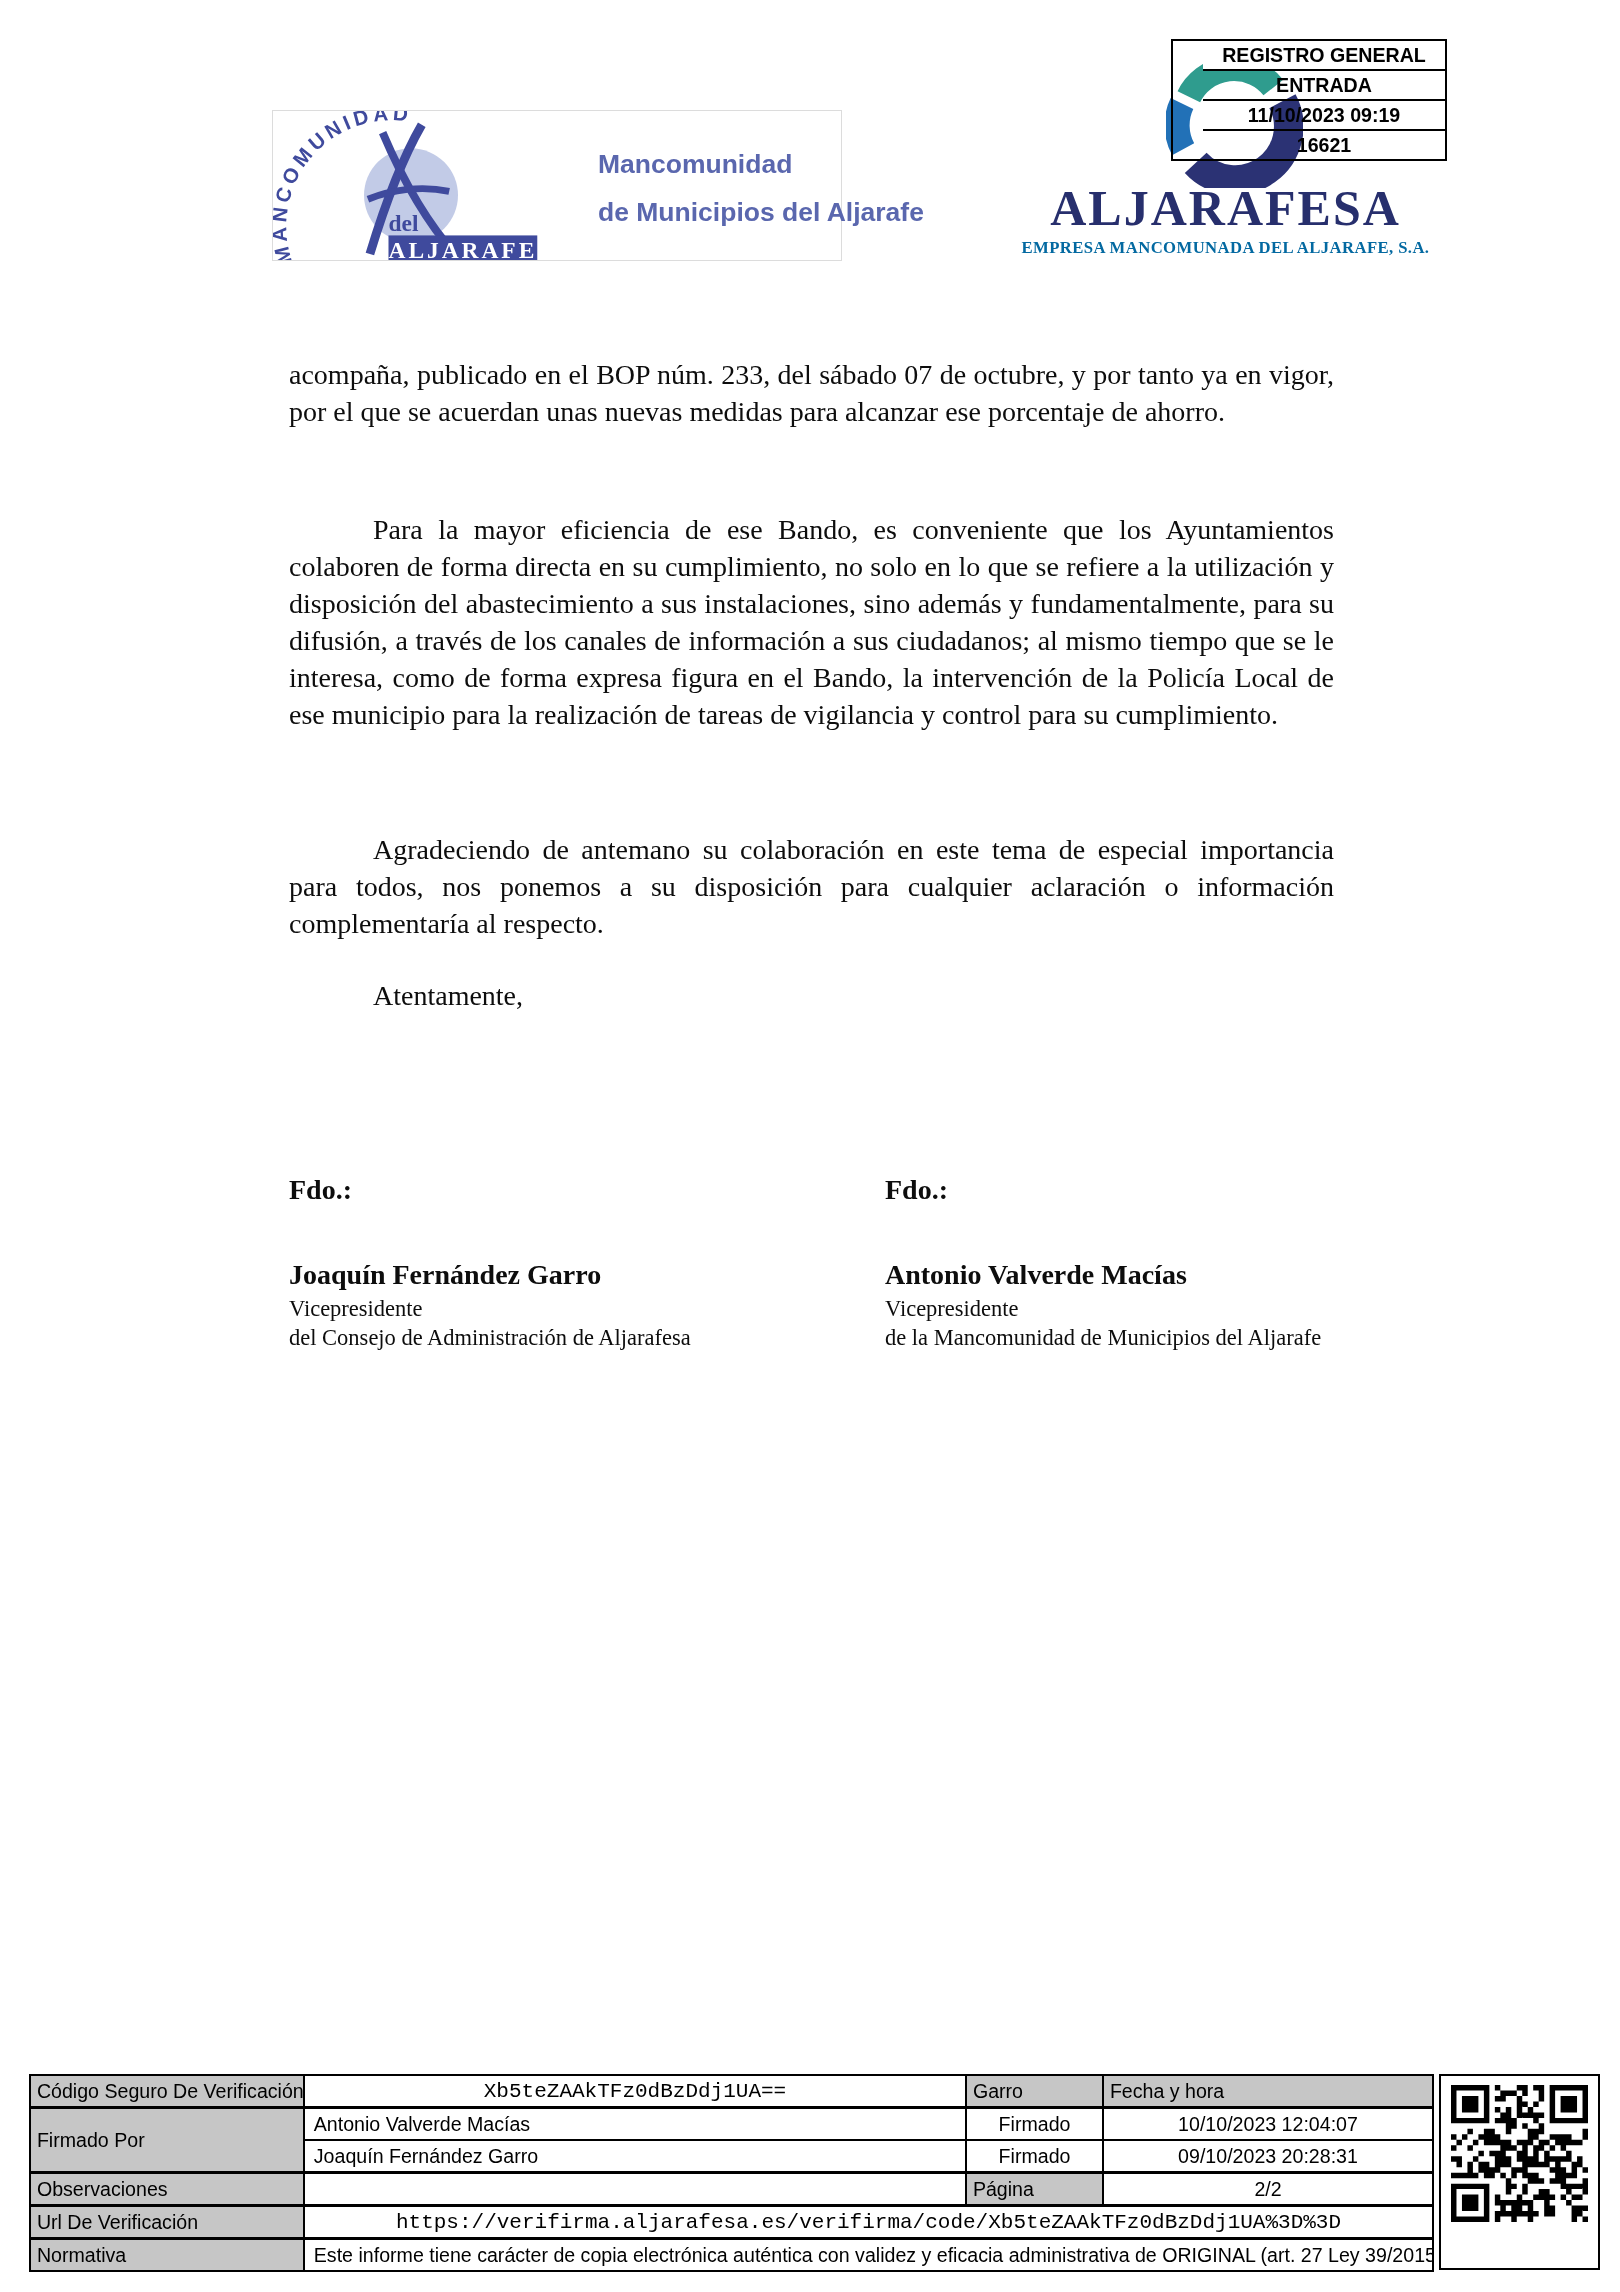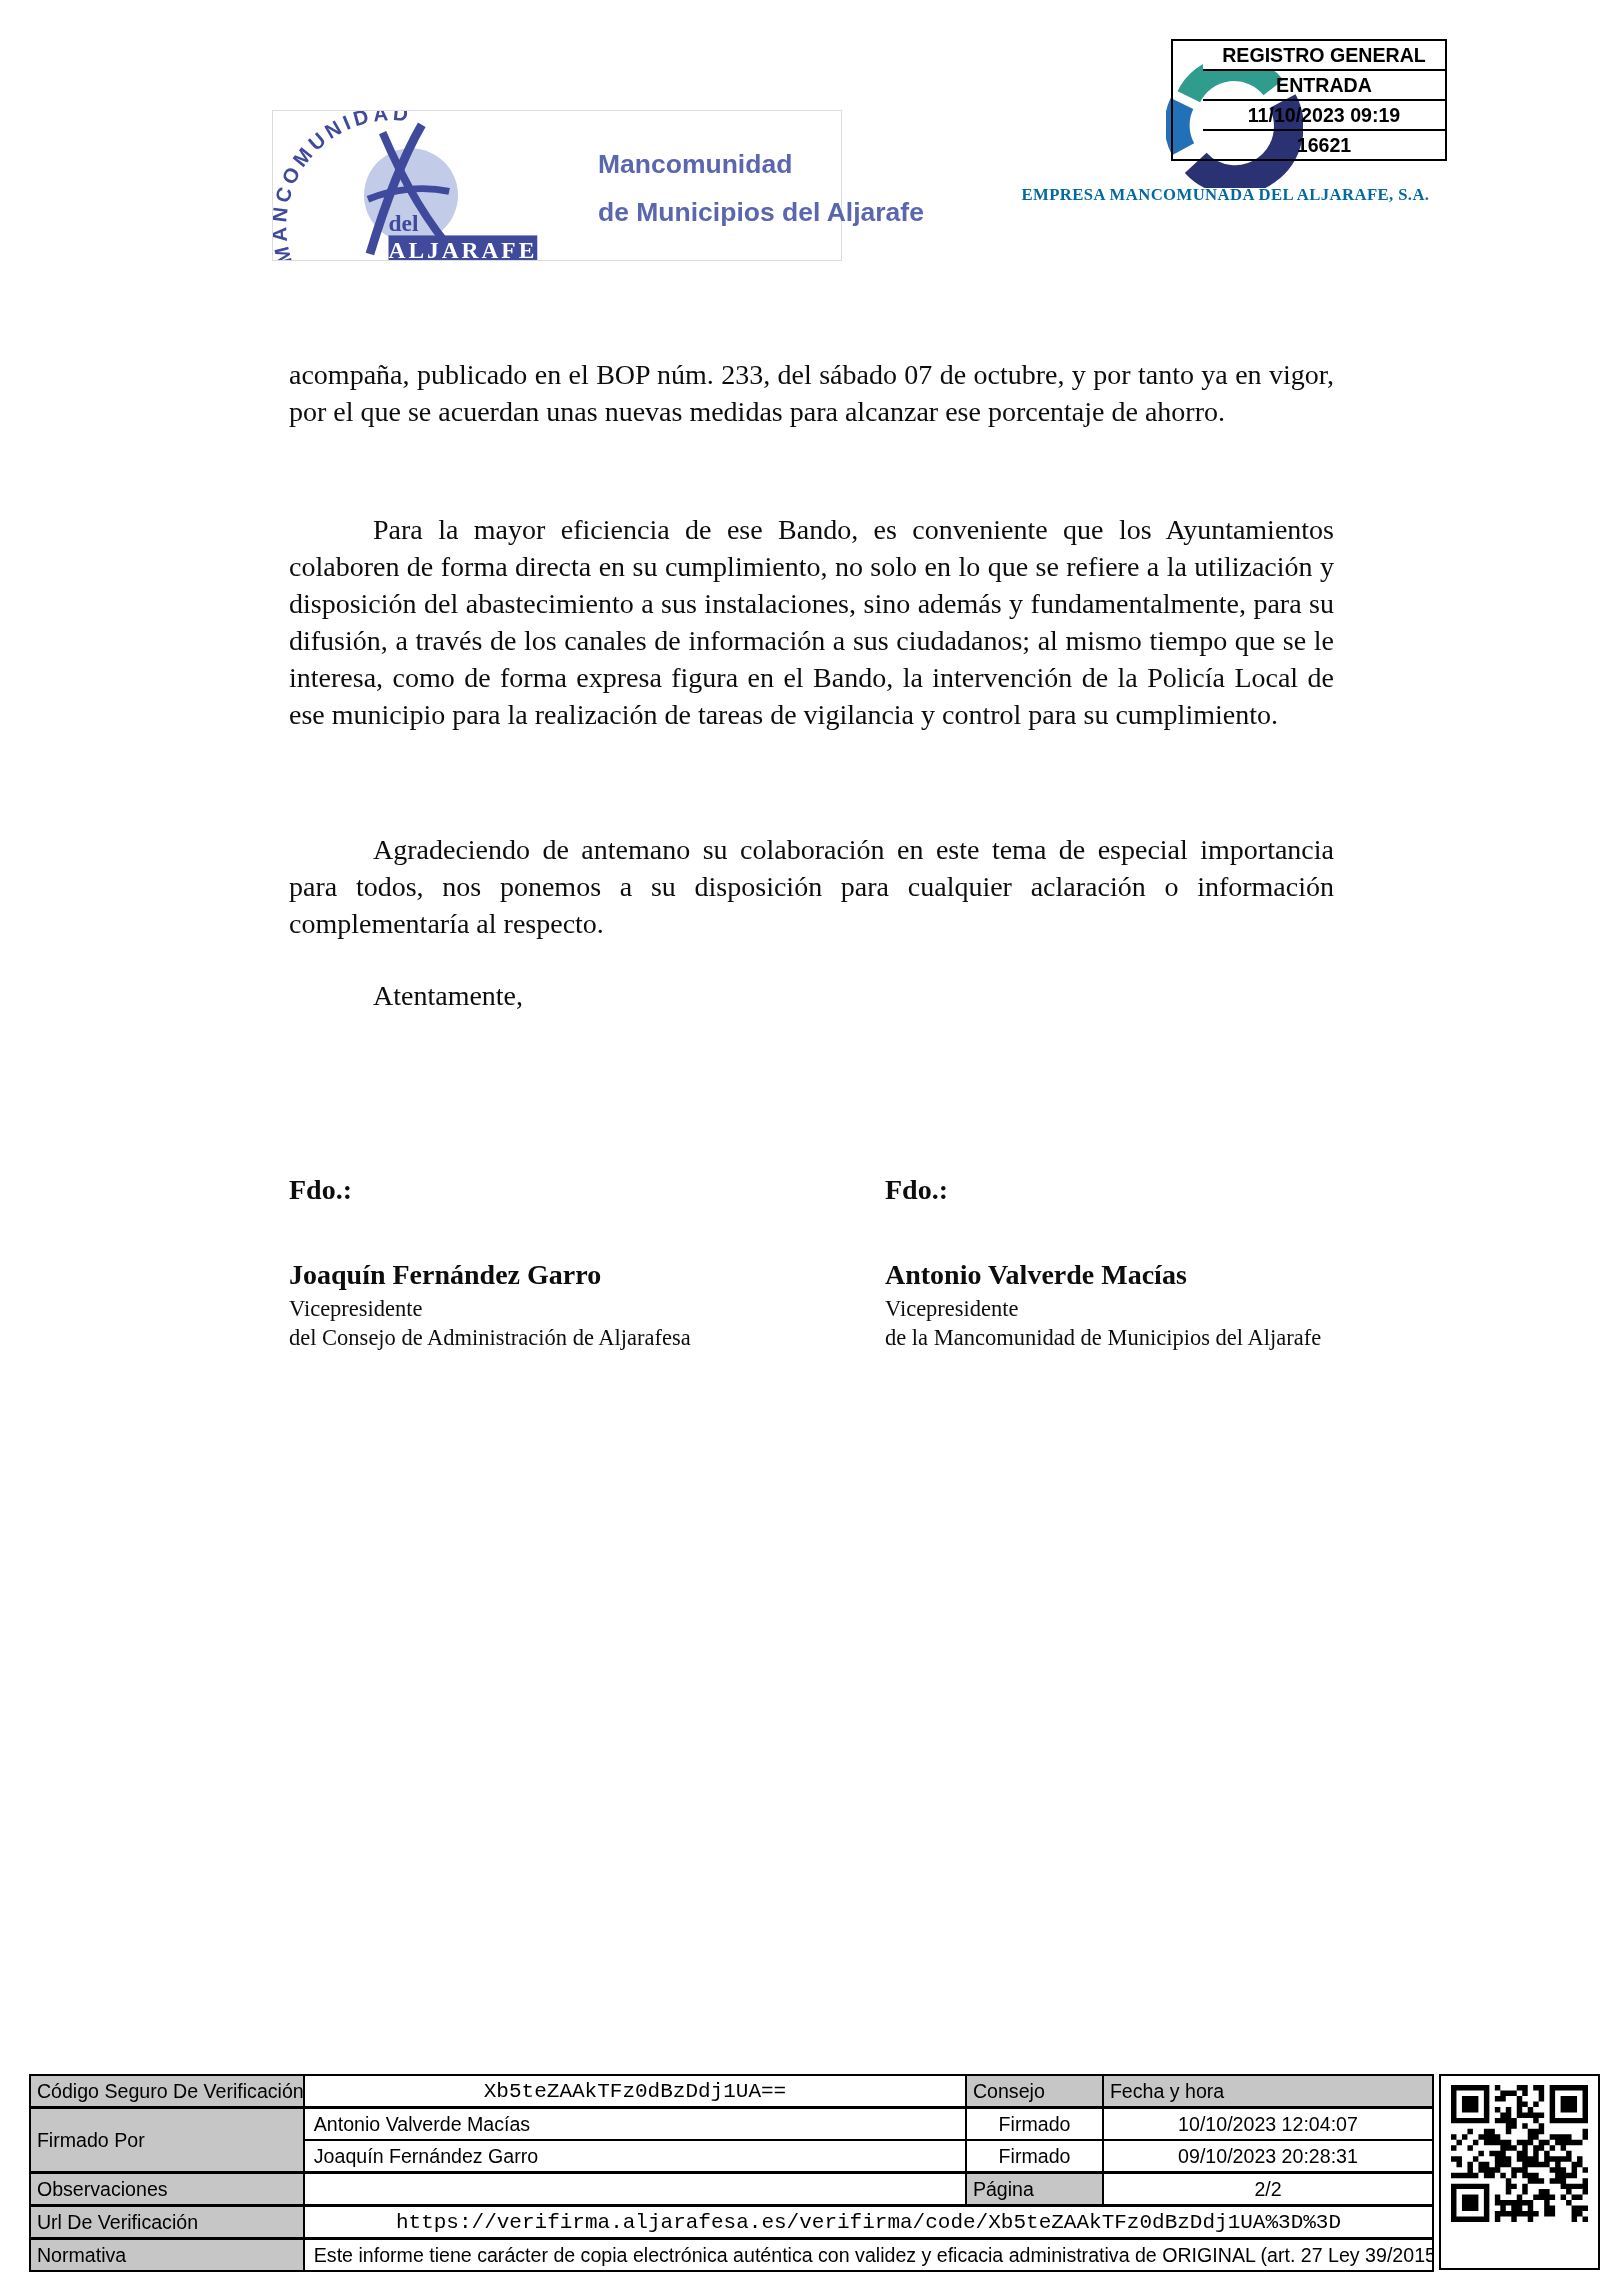"ALJARAFESA" div.brand-name { html: none -> <div>ALJARAFESA</div> }
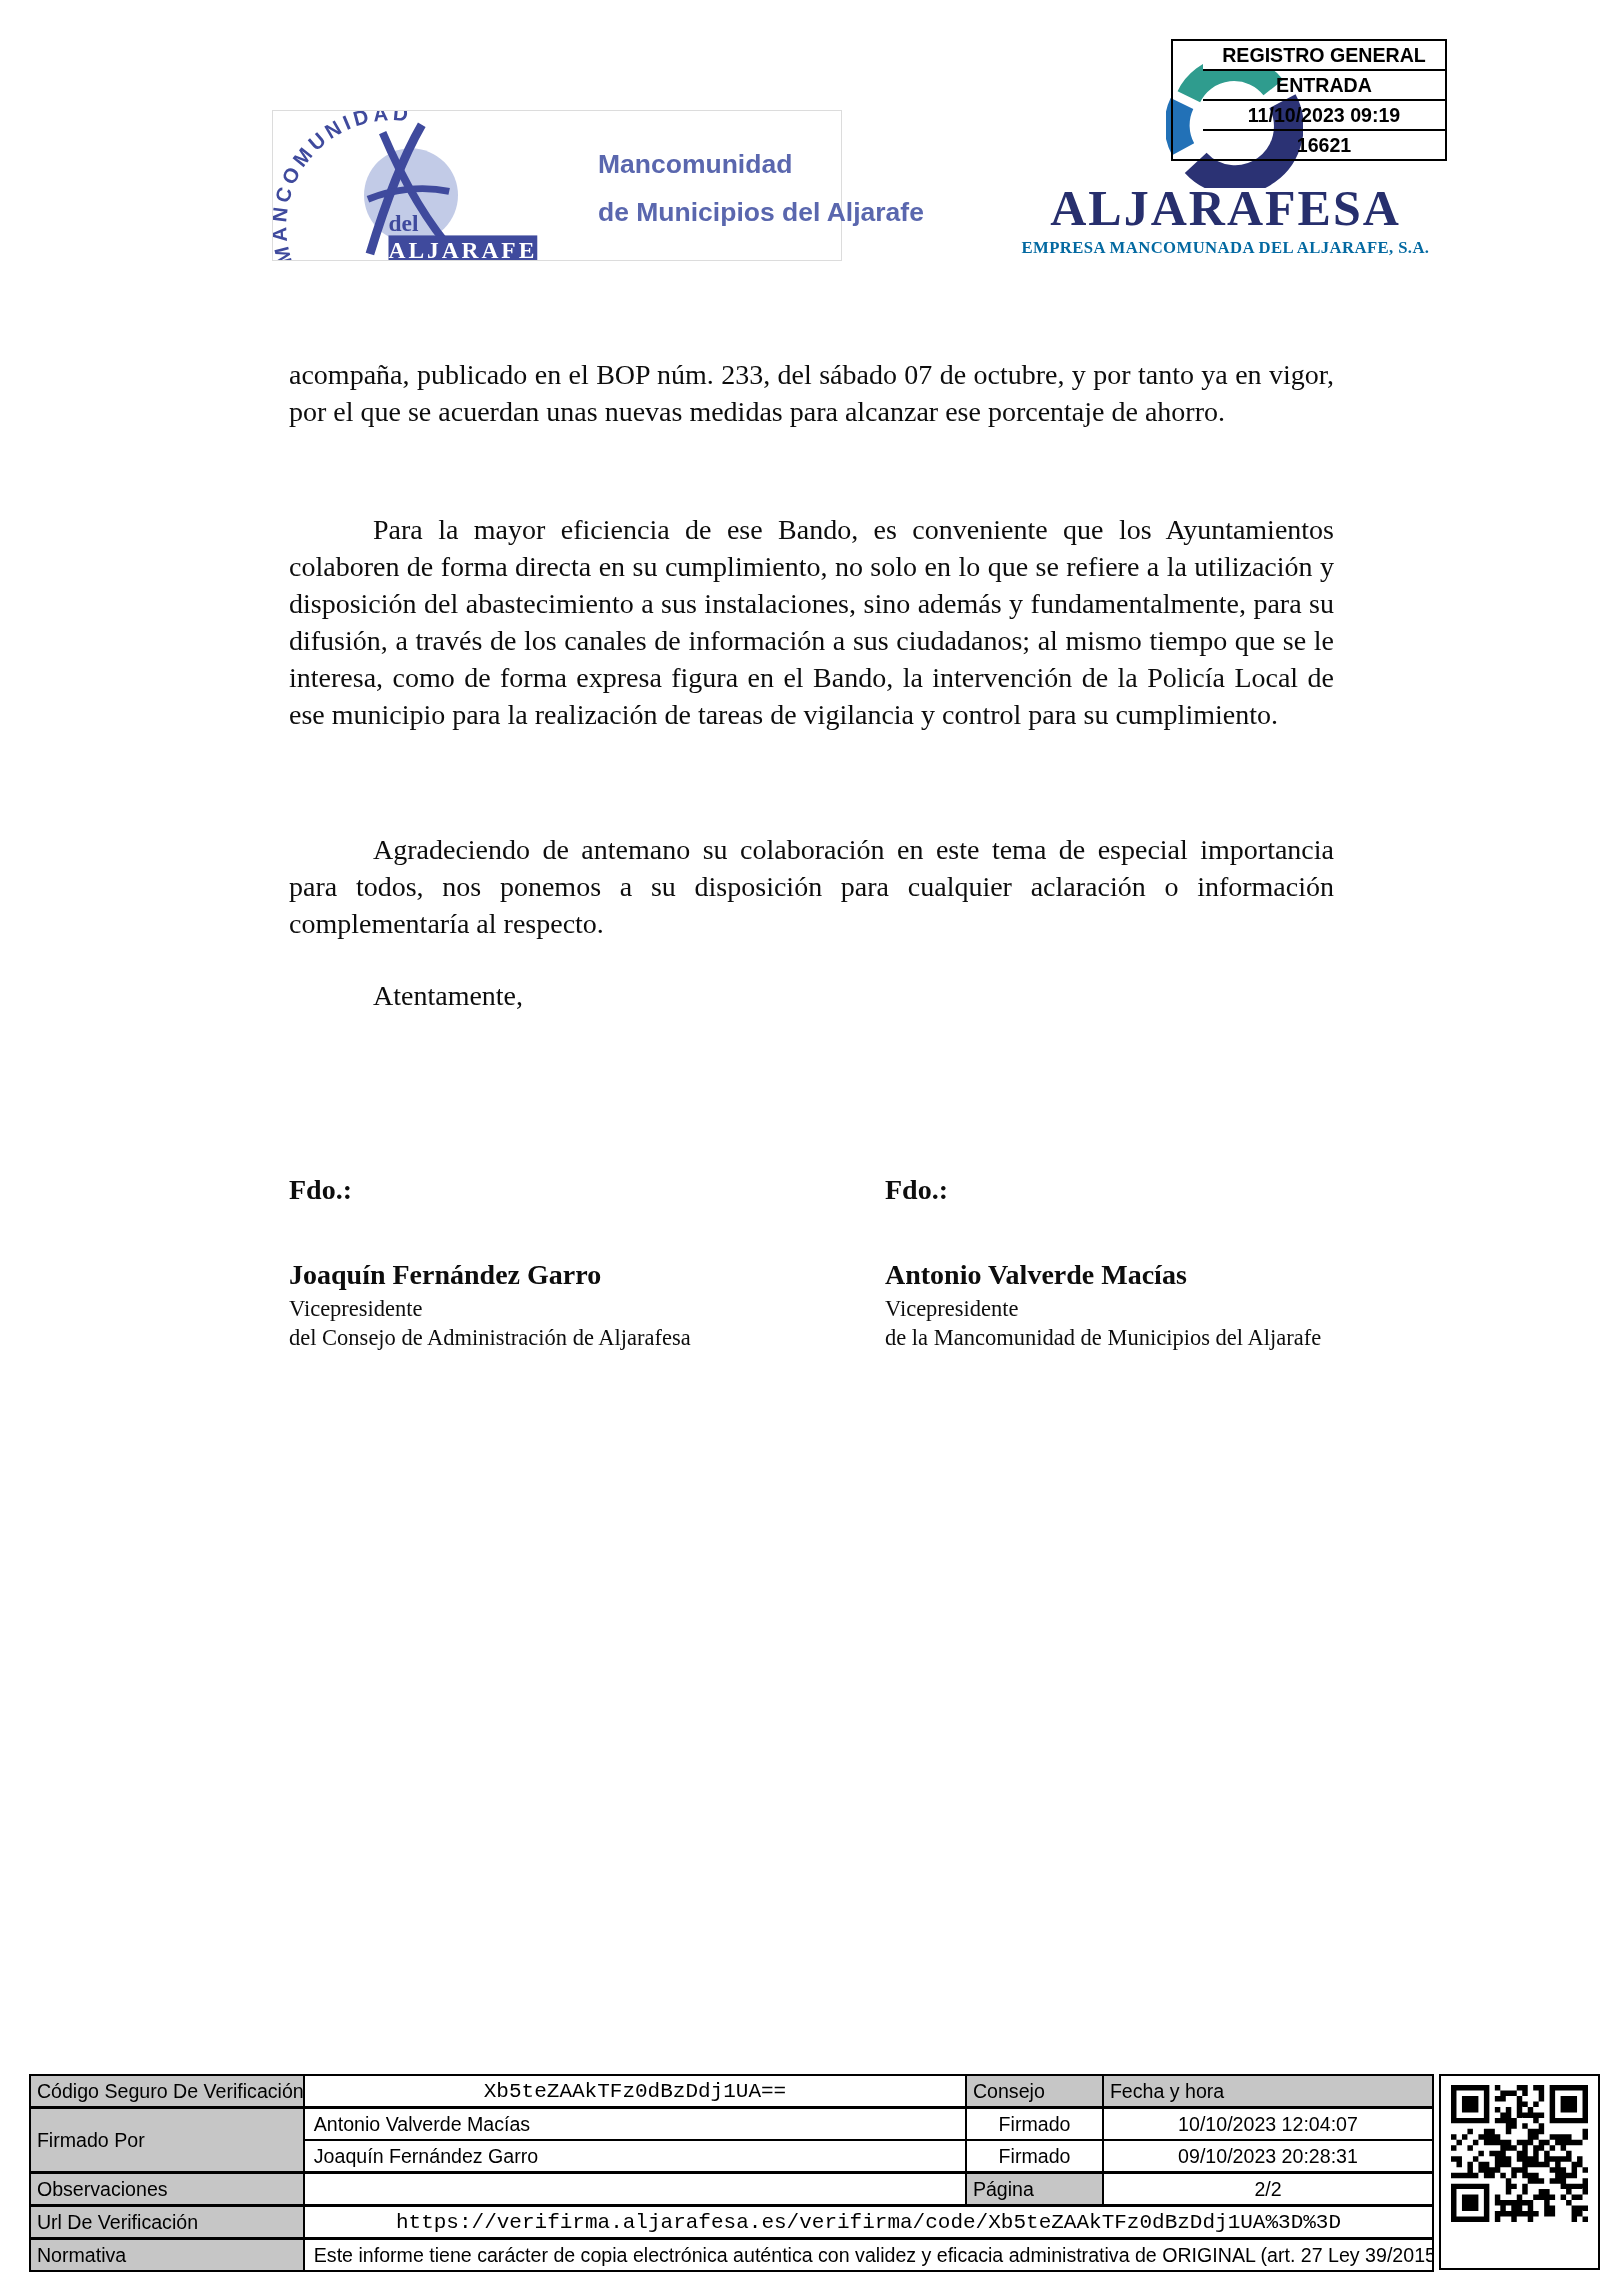"Consejo" th.lbl { text: Consejo -> Garro }
